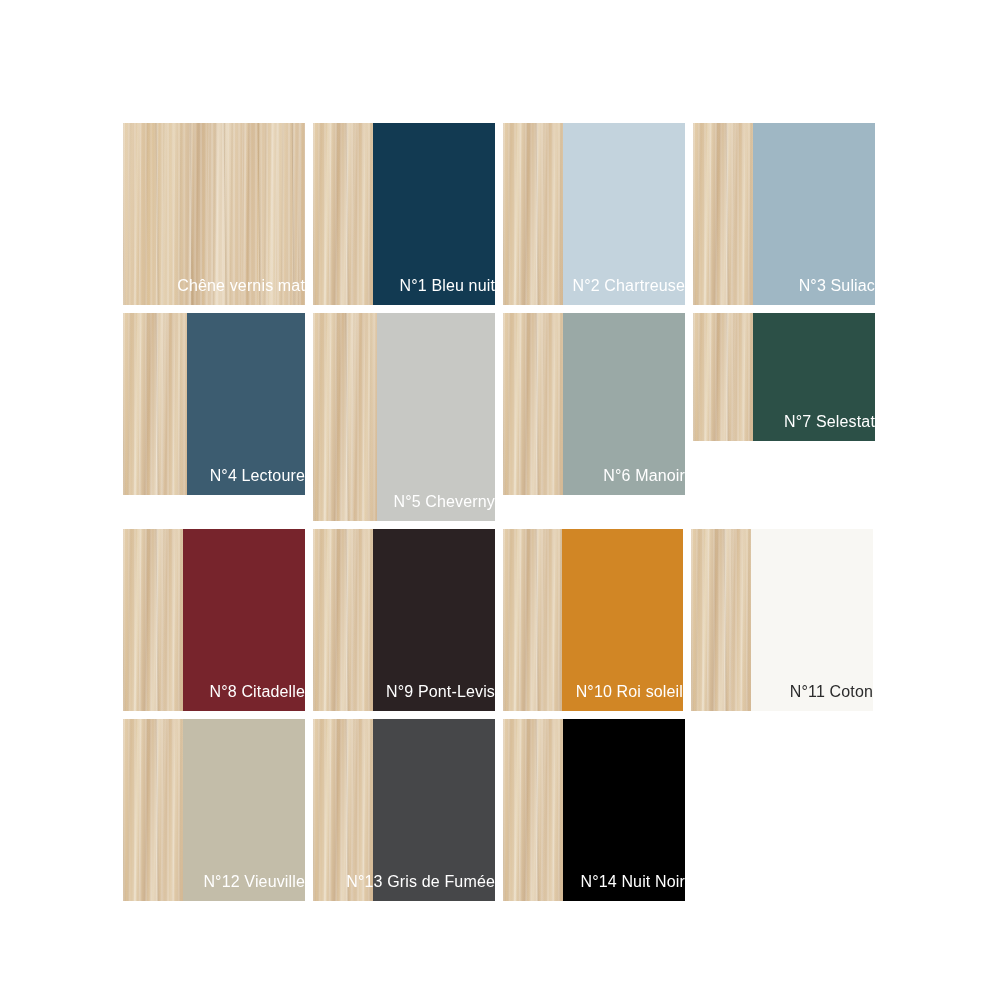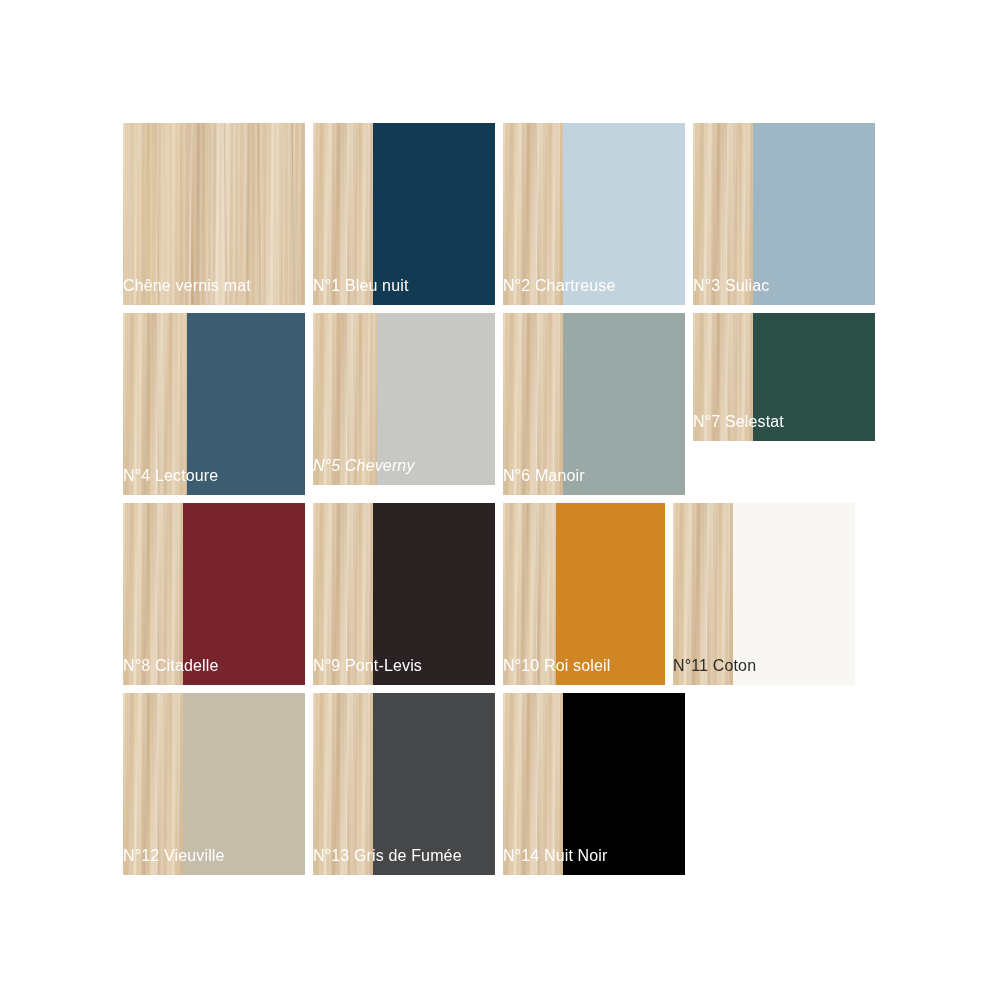"Chêne vernis mat" .swatch-label { text-align: left -> right }
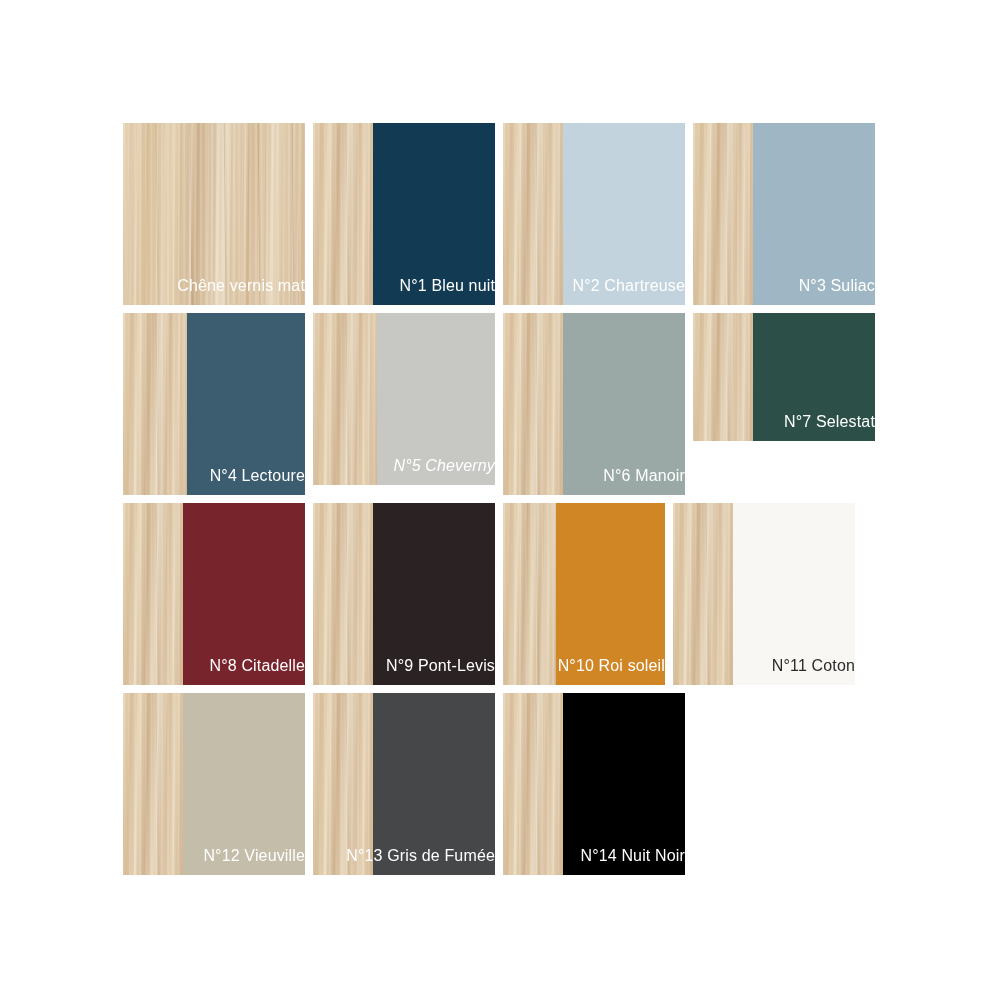"N°5 Cheverny" div.swatch-tile { font-style: italic -> none; height: 172px -> 208px }
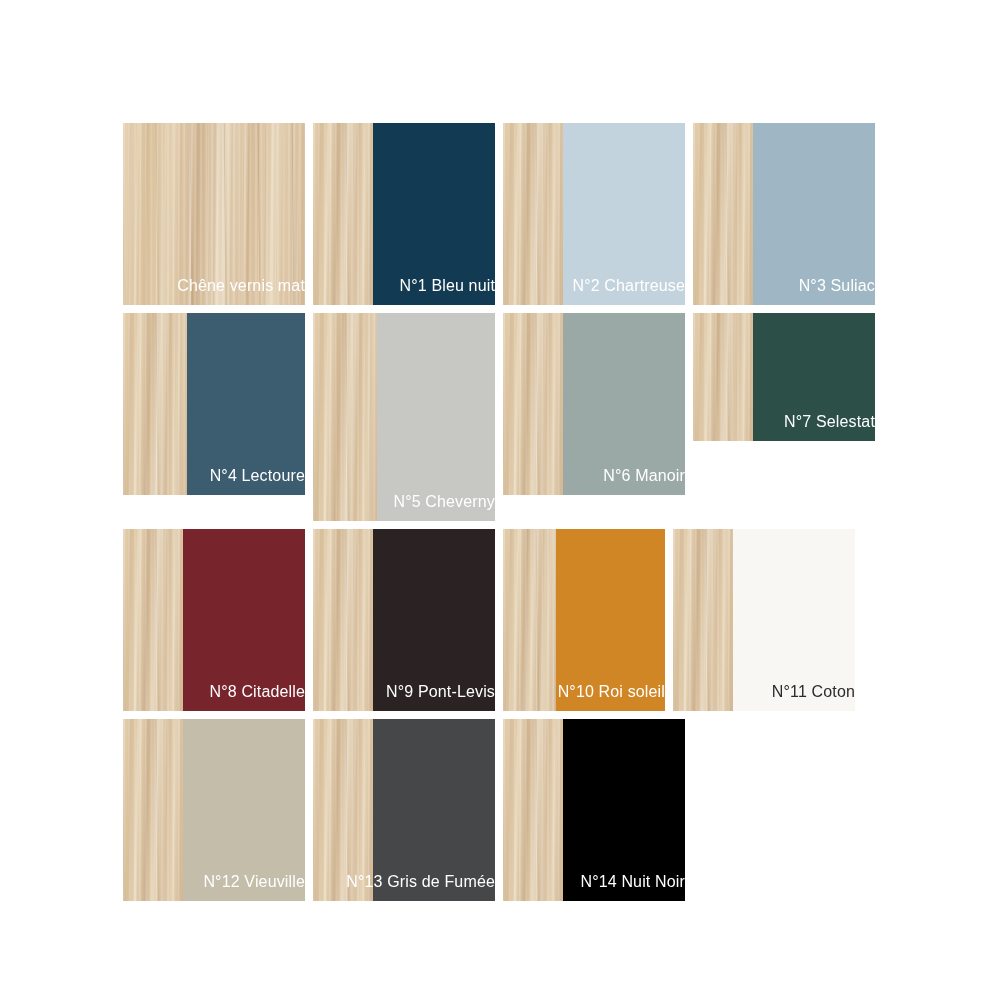"N°10 Roi soleil" div.swatch-tile { width: 162px -> 180px }
